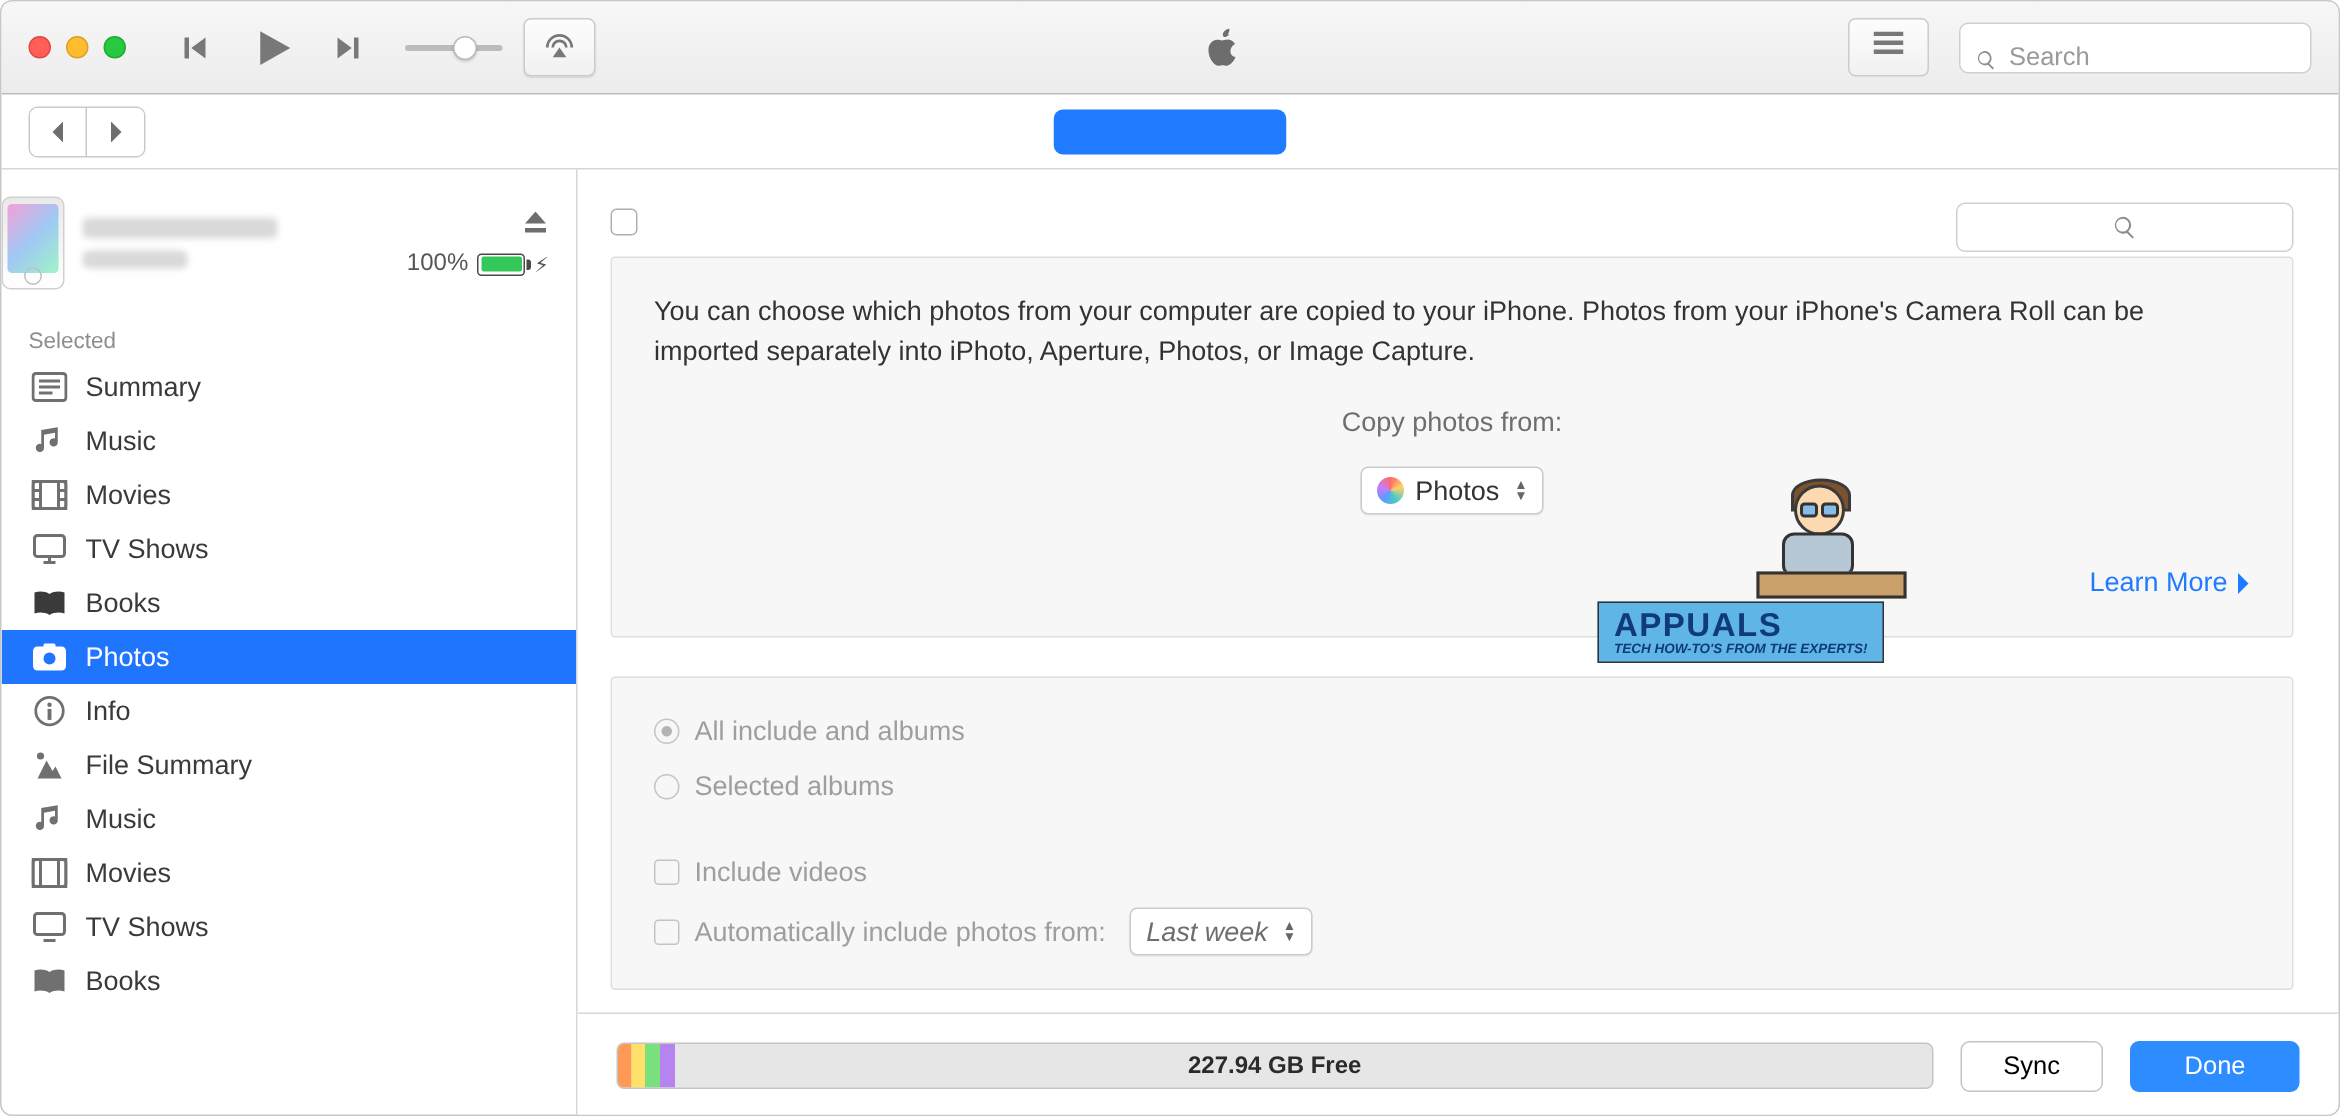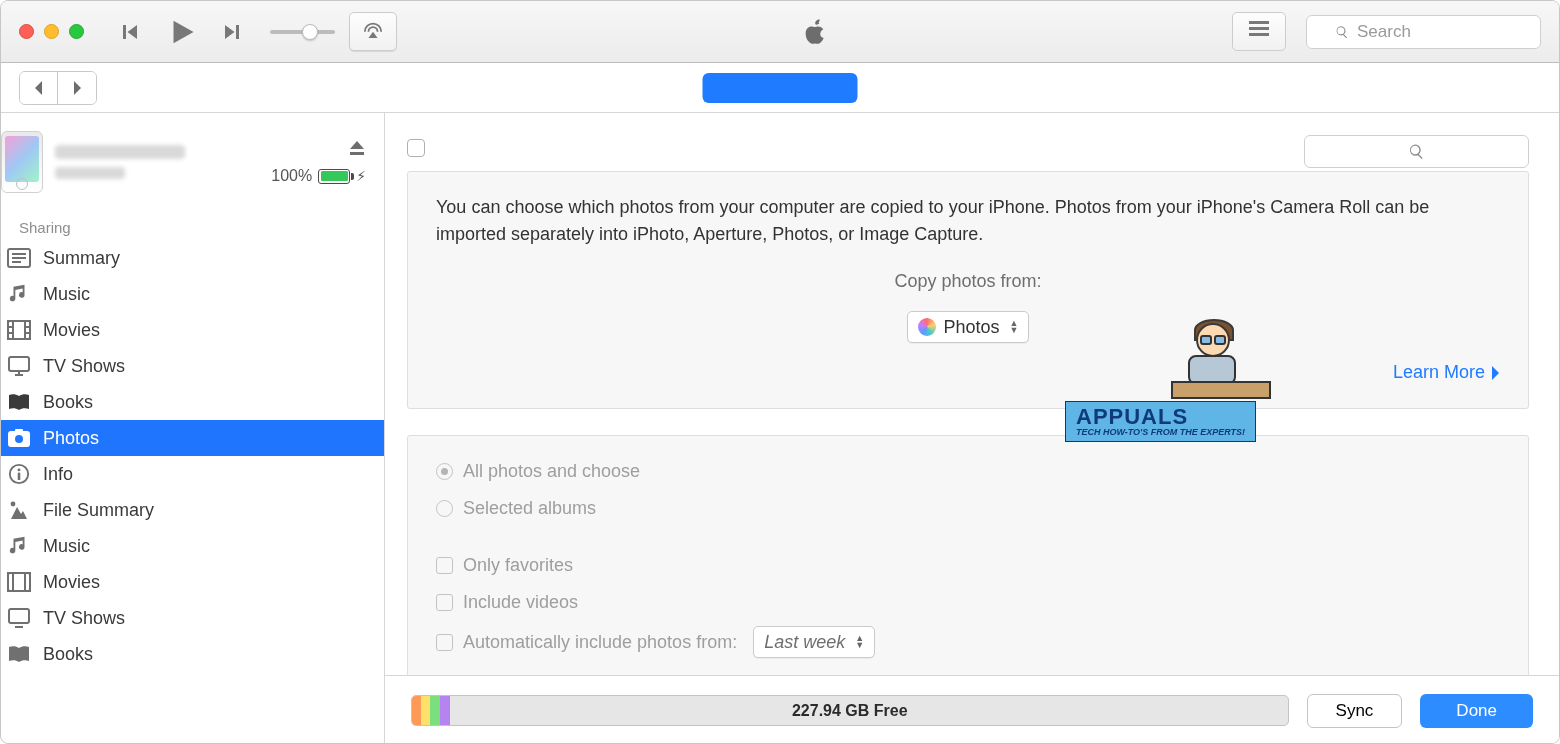"Search" .search-box { align-items: center -> flex-end; padding: 0 28px -> 0 10px }
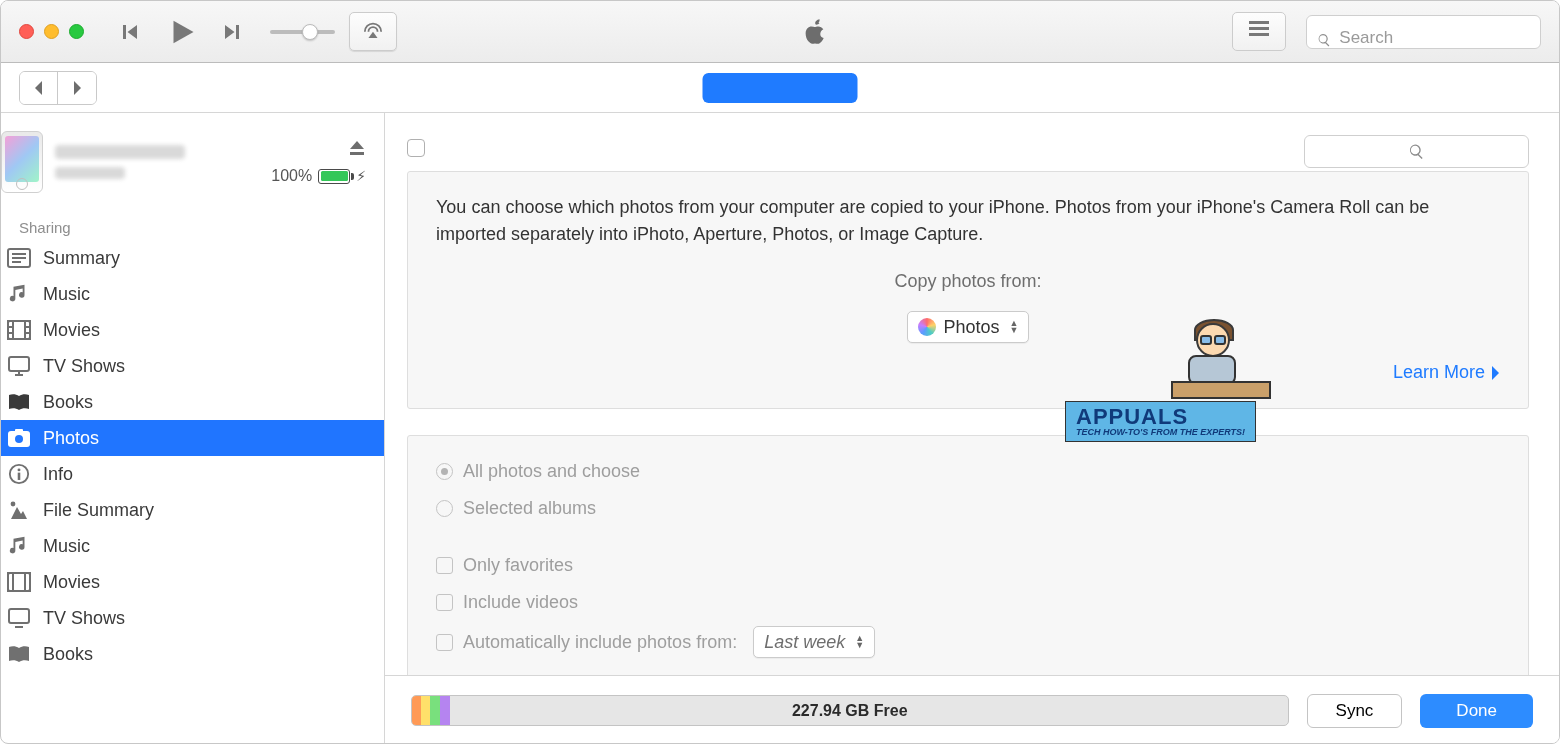"Sharing" div.sec-header { text: Sharing -> Selected }
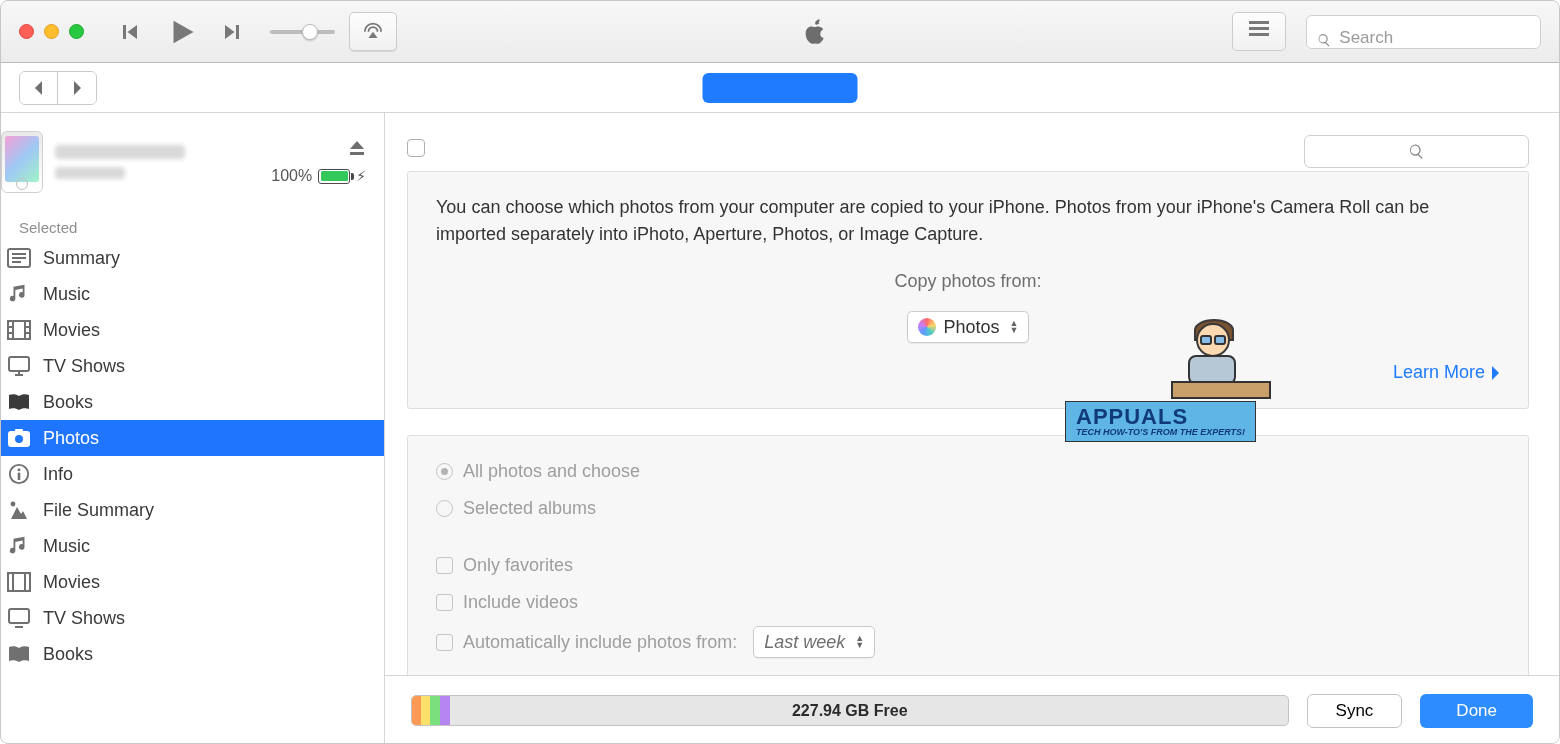"Summary" .side-item { padding: 0 6px -> 0 20px }
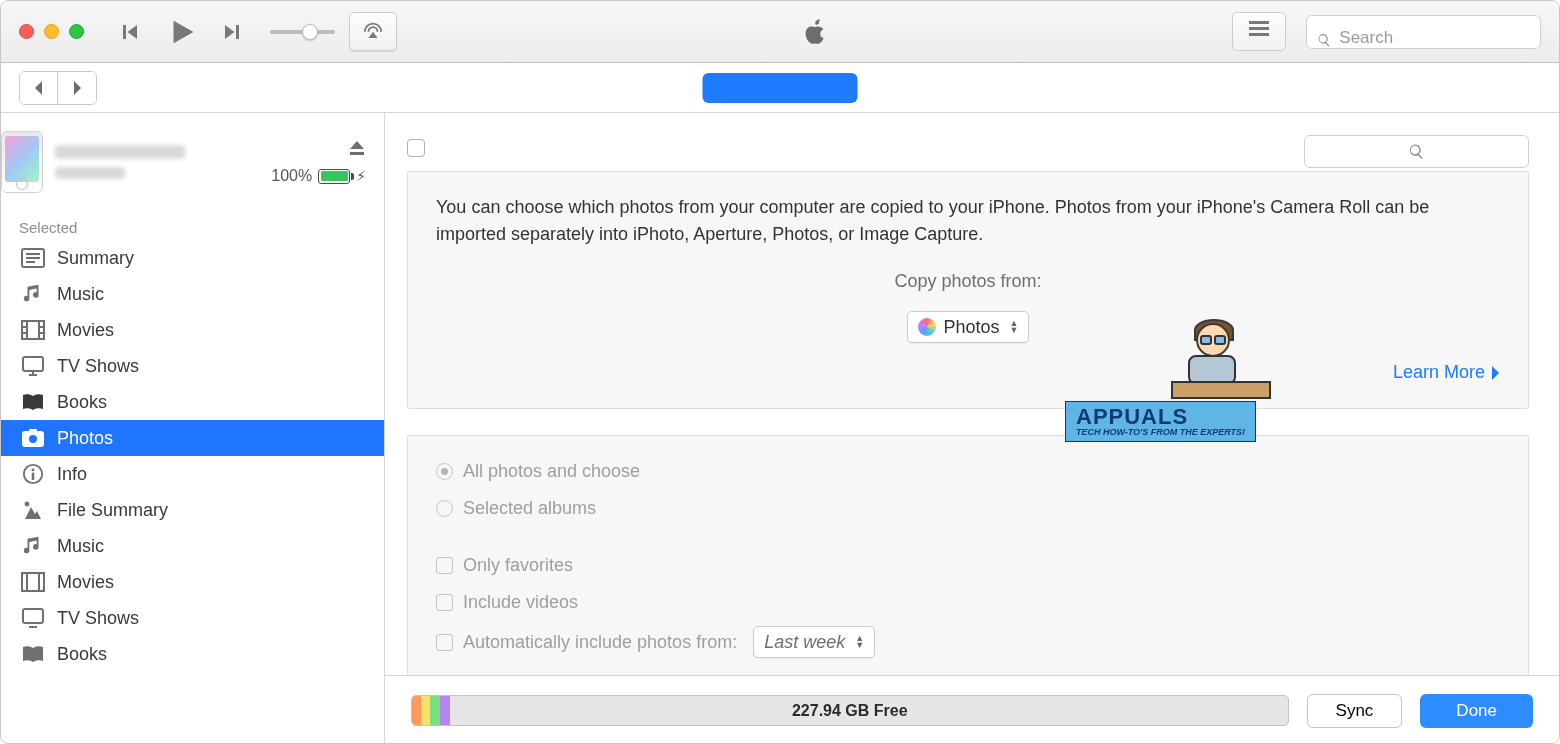"Learn More" .learn { margin-top: none -> 16px }
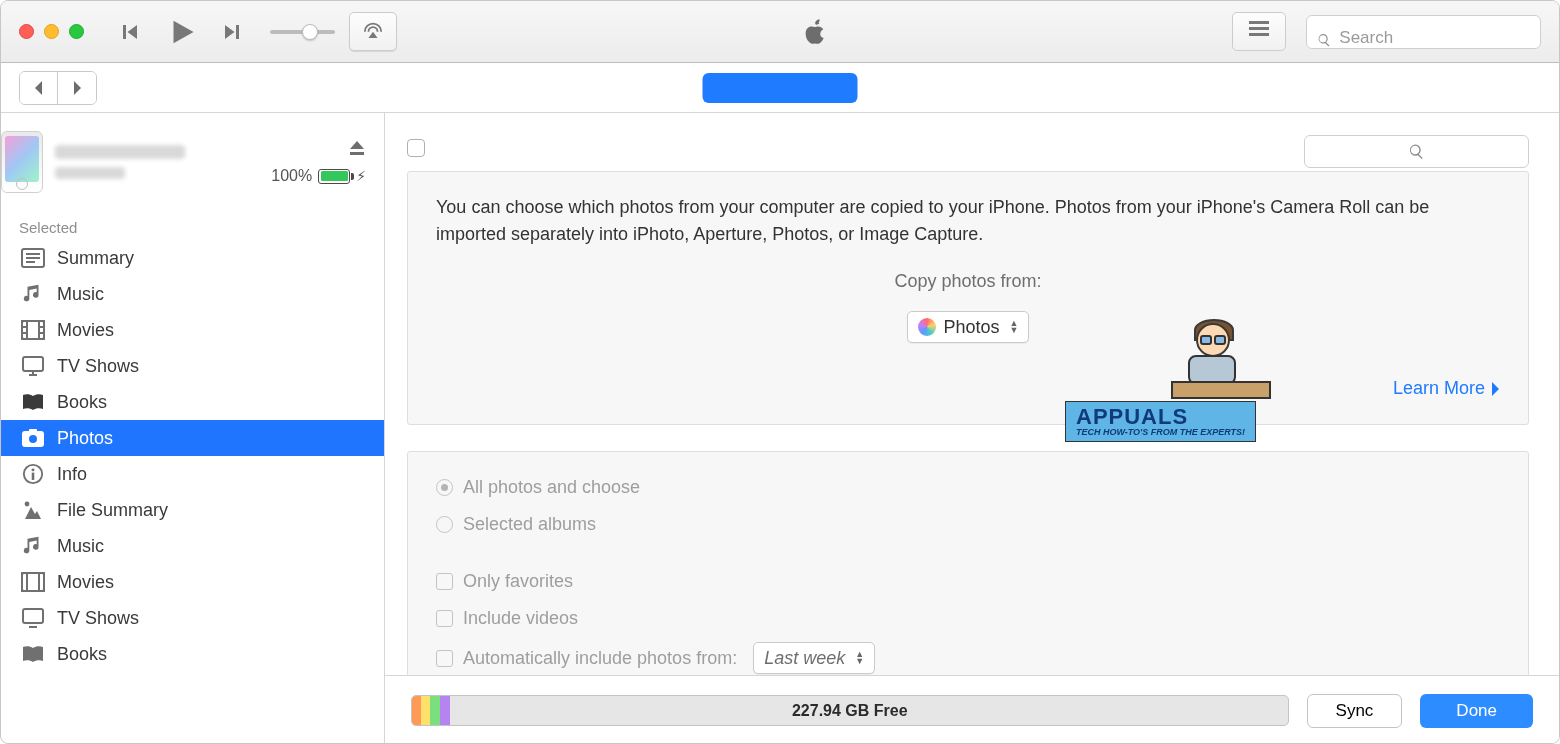"All photos and choose" span { text: photos and choose -> include and albums }
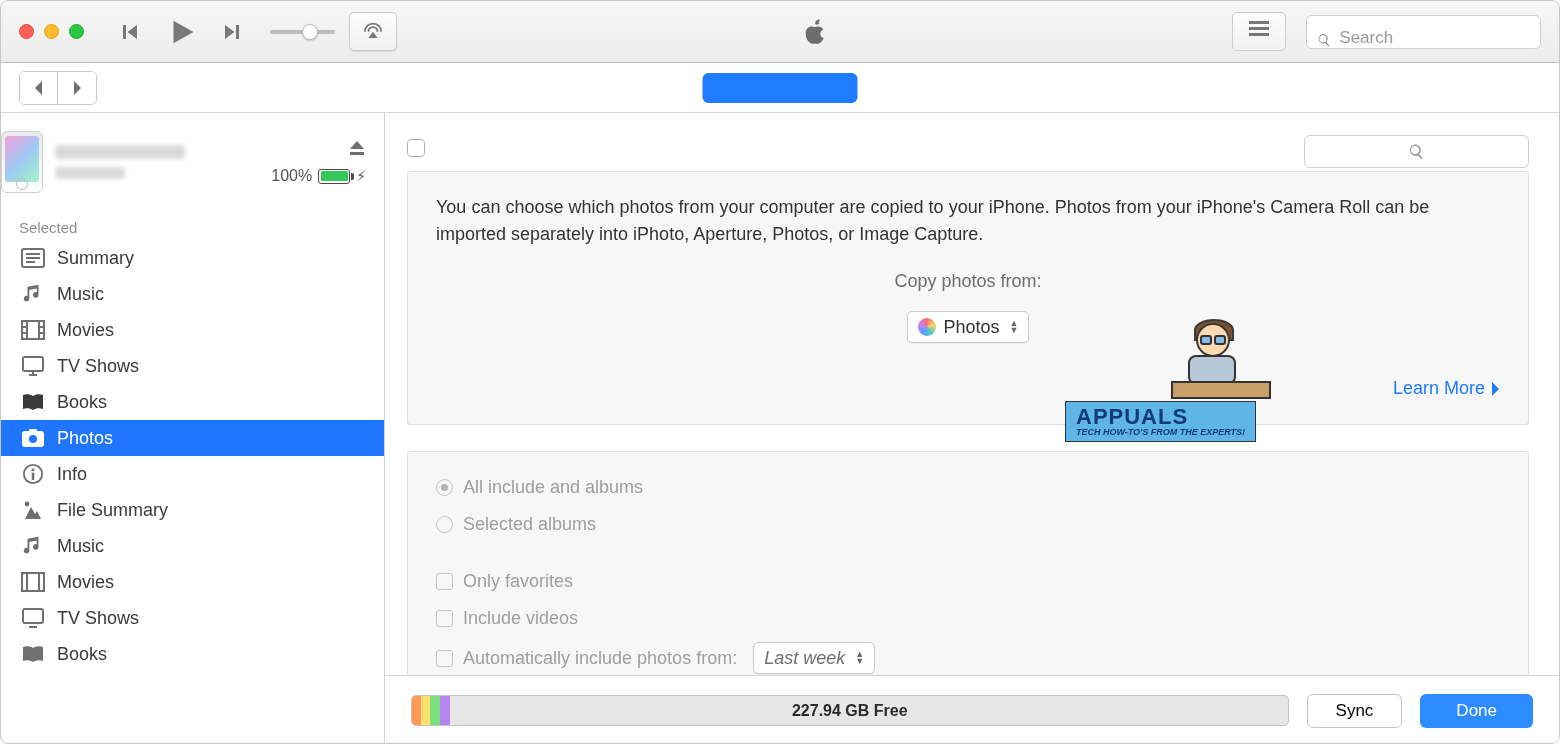"Only favorites" div.opt-row { html: <div> <span></span> <span>Only favorites</span> </div> -> none }
